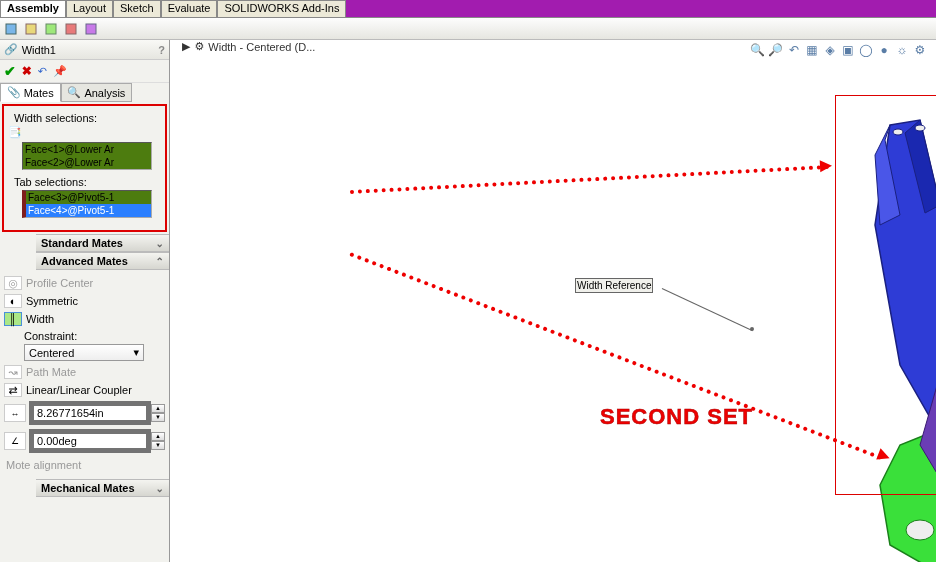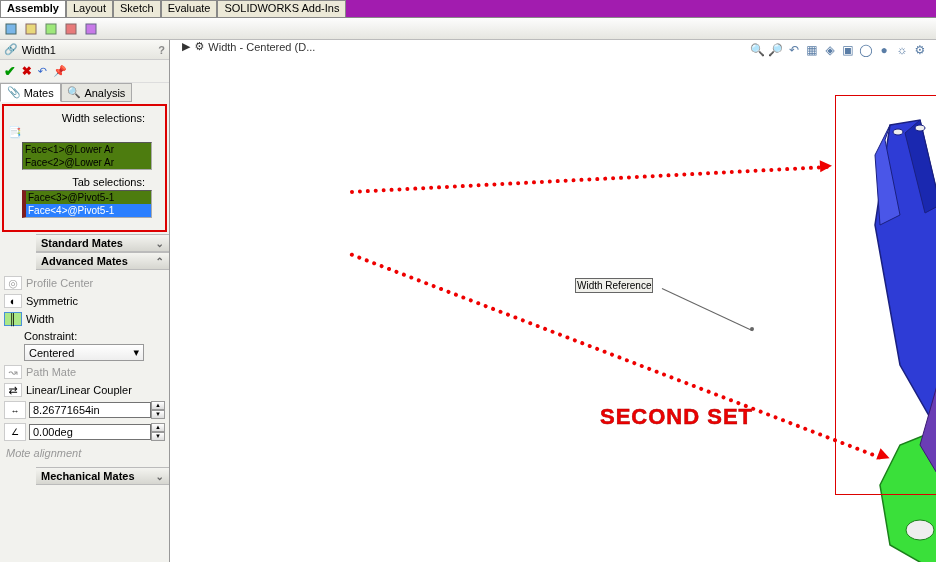"Width selections:" .sel-label { margin: 2px 16px -> 2px 6px; text-align: right -> none }
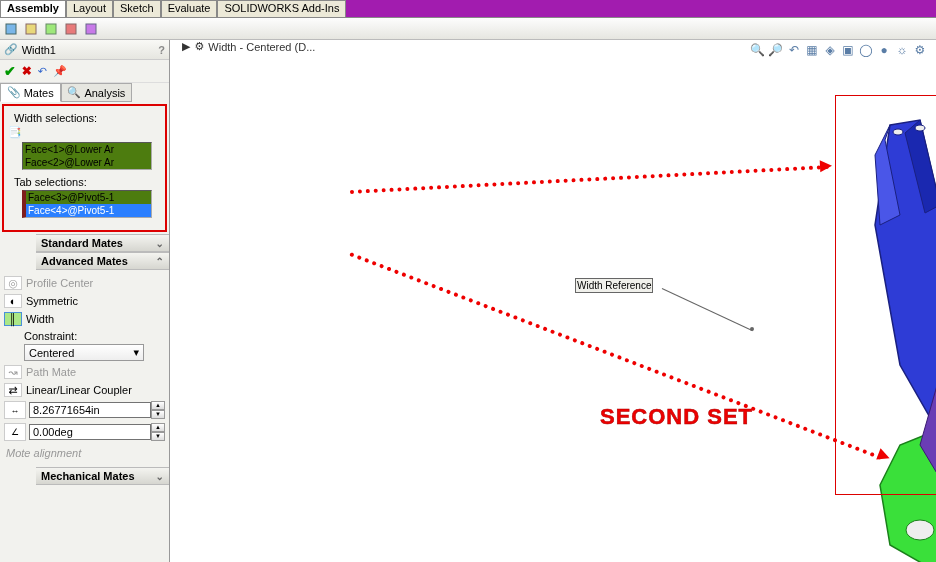"8.26771654in" .spin-input { border: 1px solid #737373 -> 5px solid #737373 }
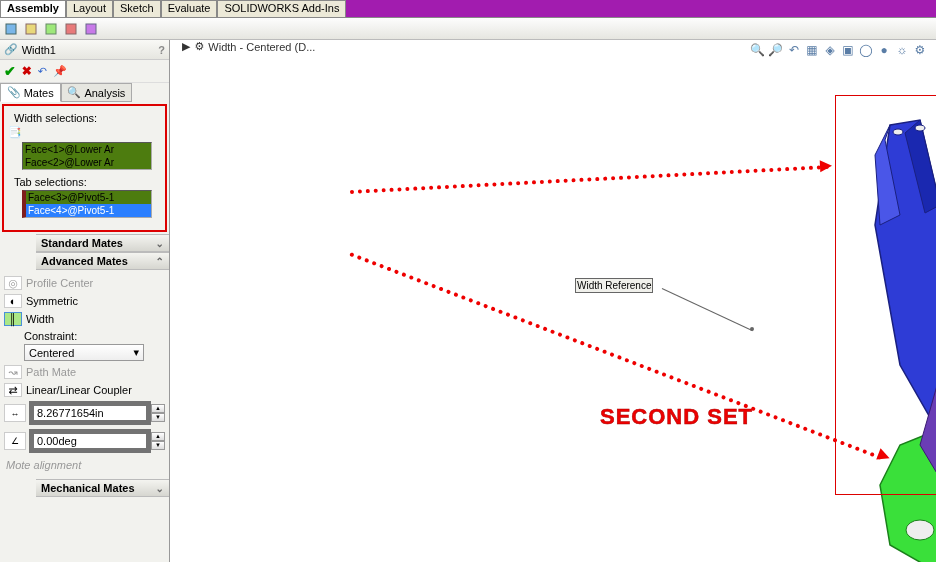"Mote alignment" div.dim { font-style: italic -> none }
